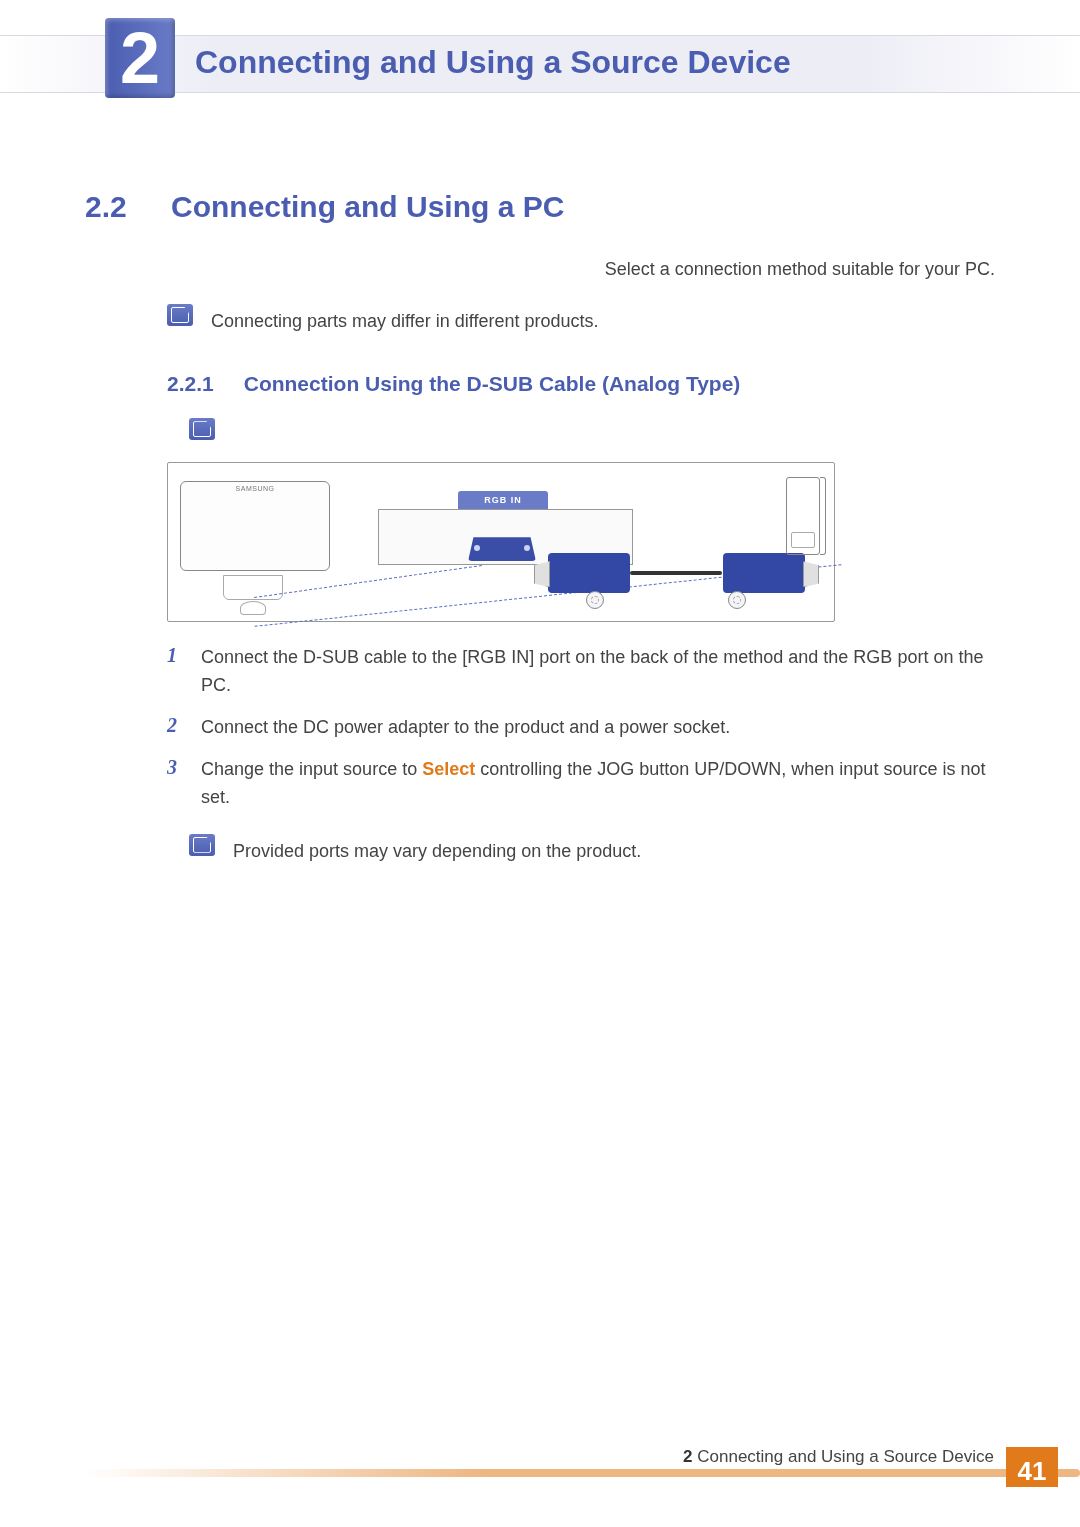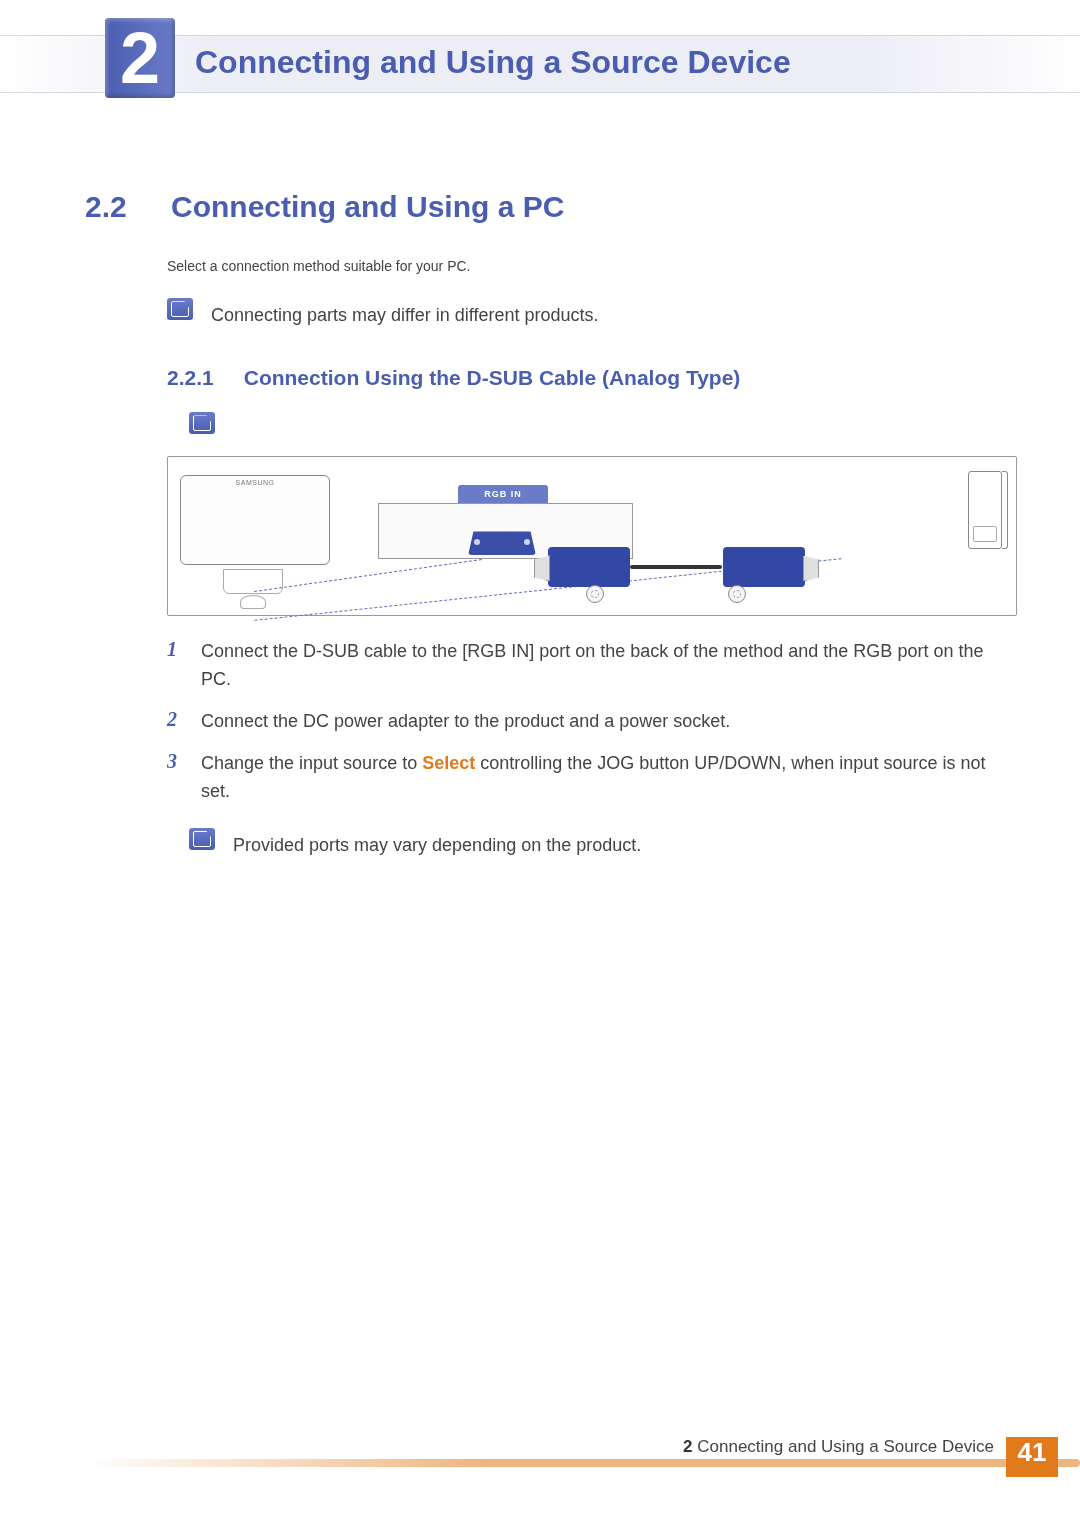"Select a connection method suitable" .body-text { font-size: 14px -> 18px; text-align: none -> right }
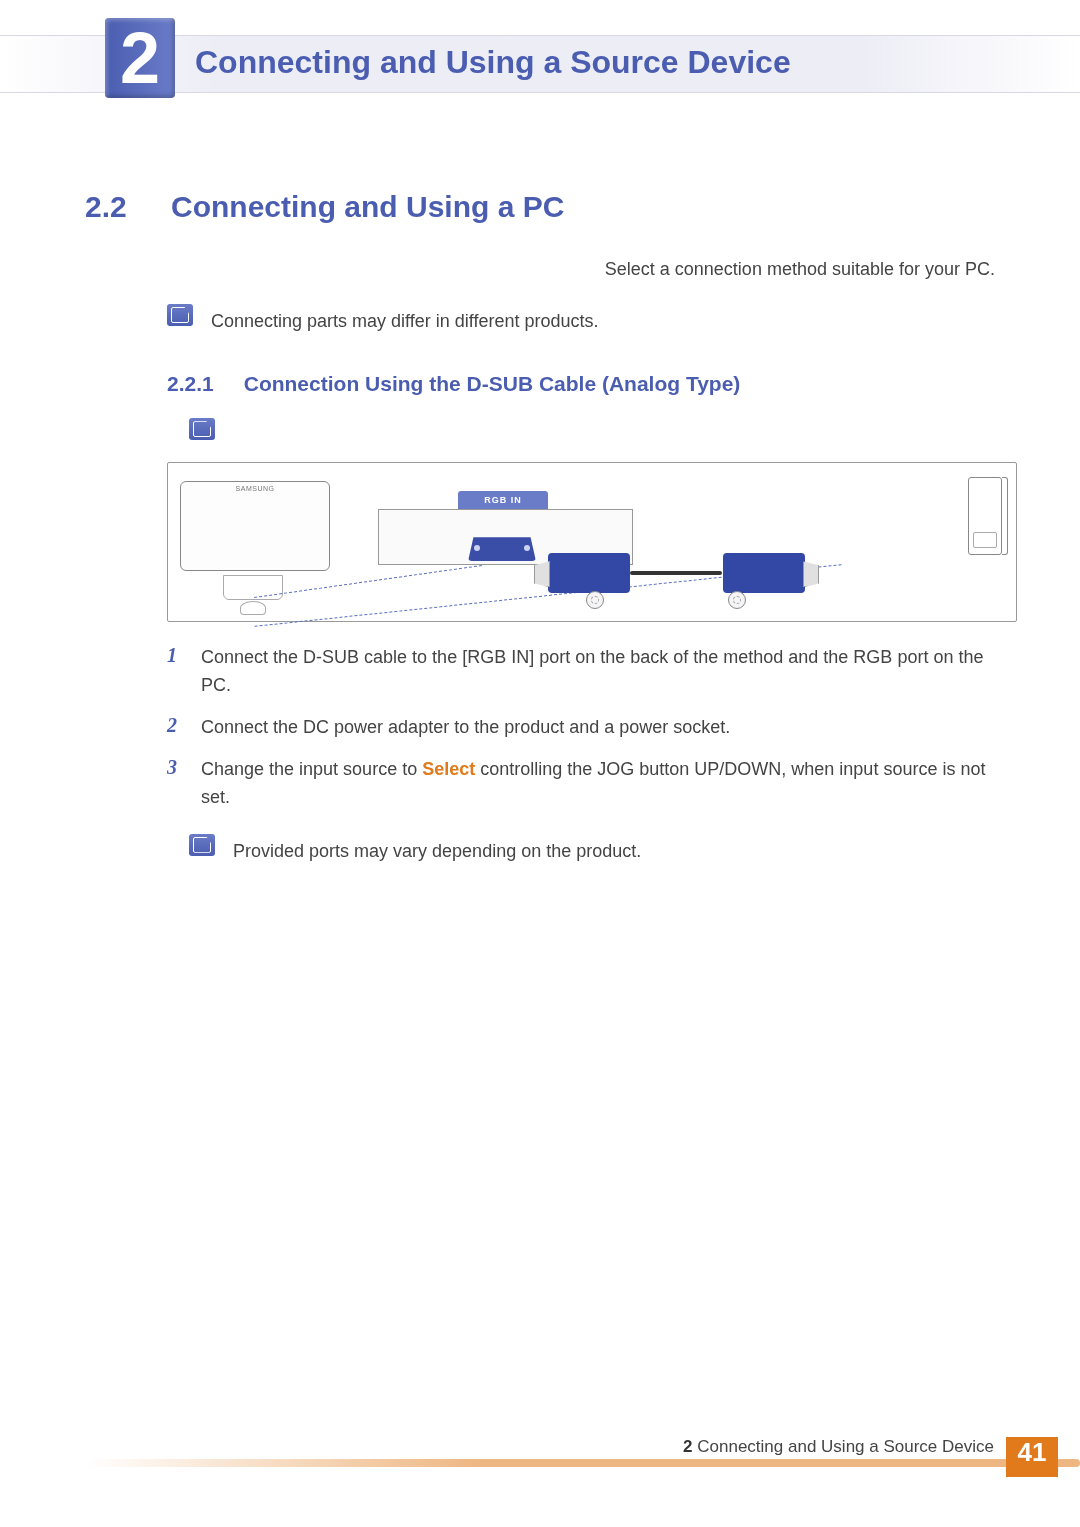"RGB IN" .diagram { width: 850px -> 668px }
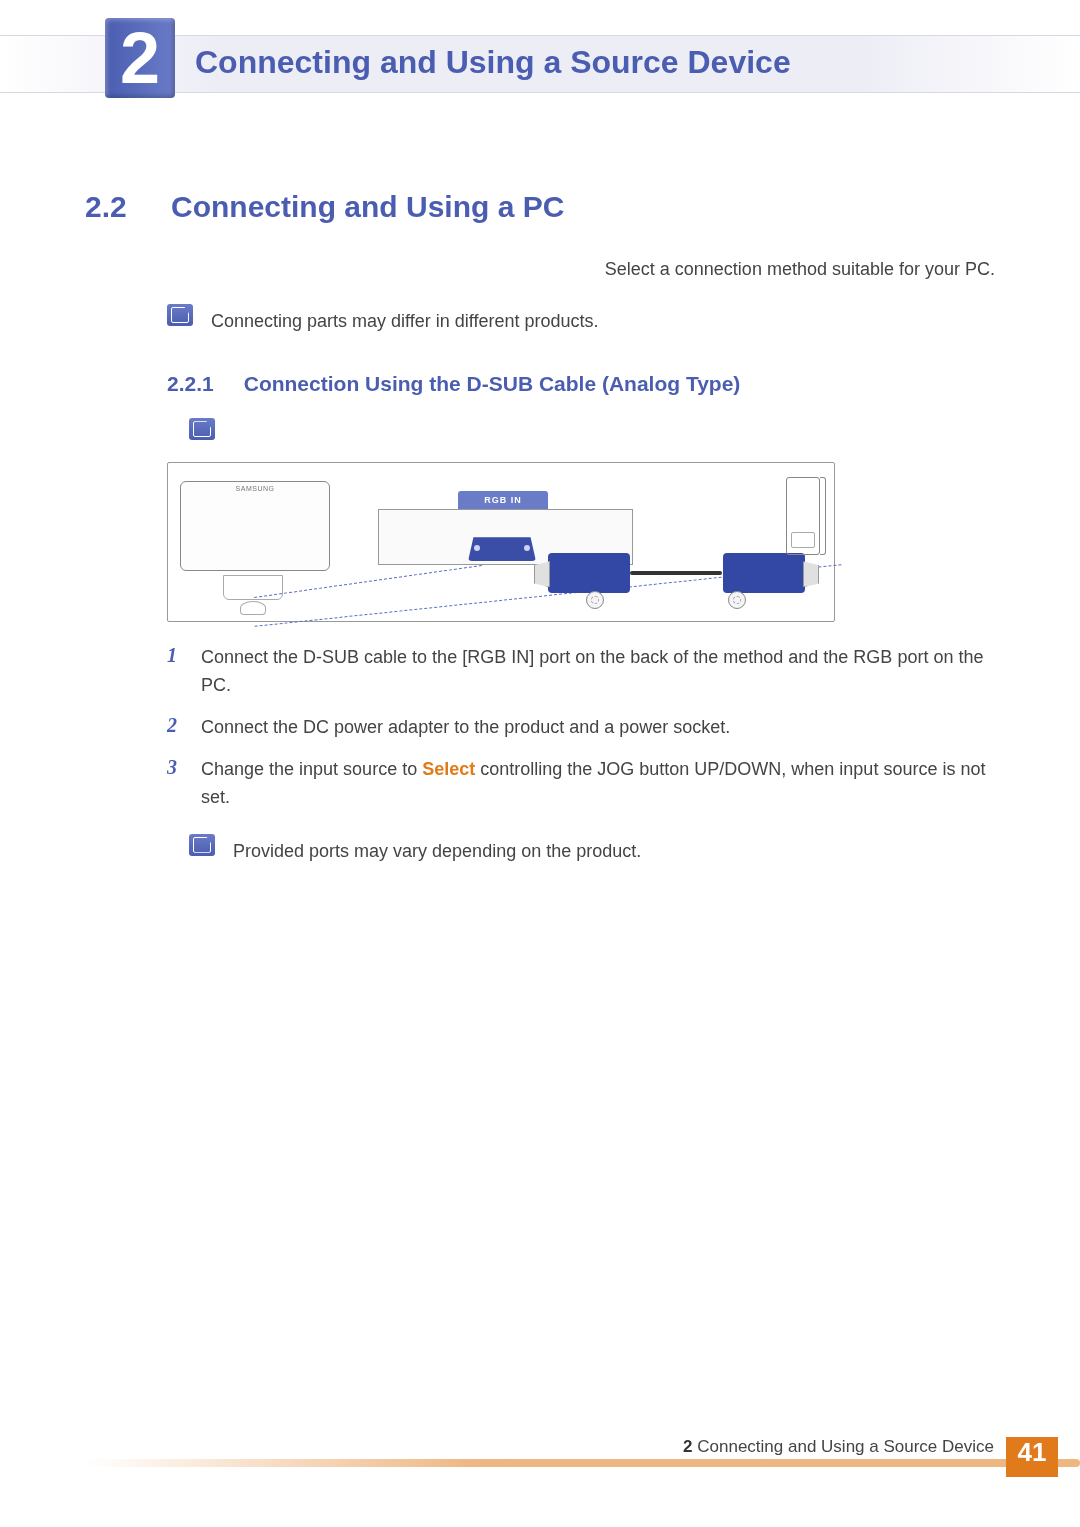"2 Connecting and Using a" .footer { bottom: 46px -> 36px }
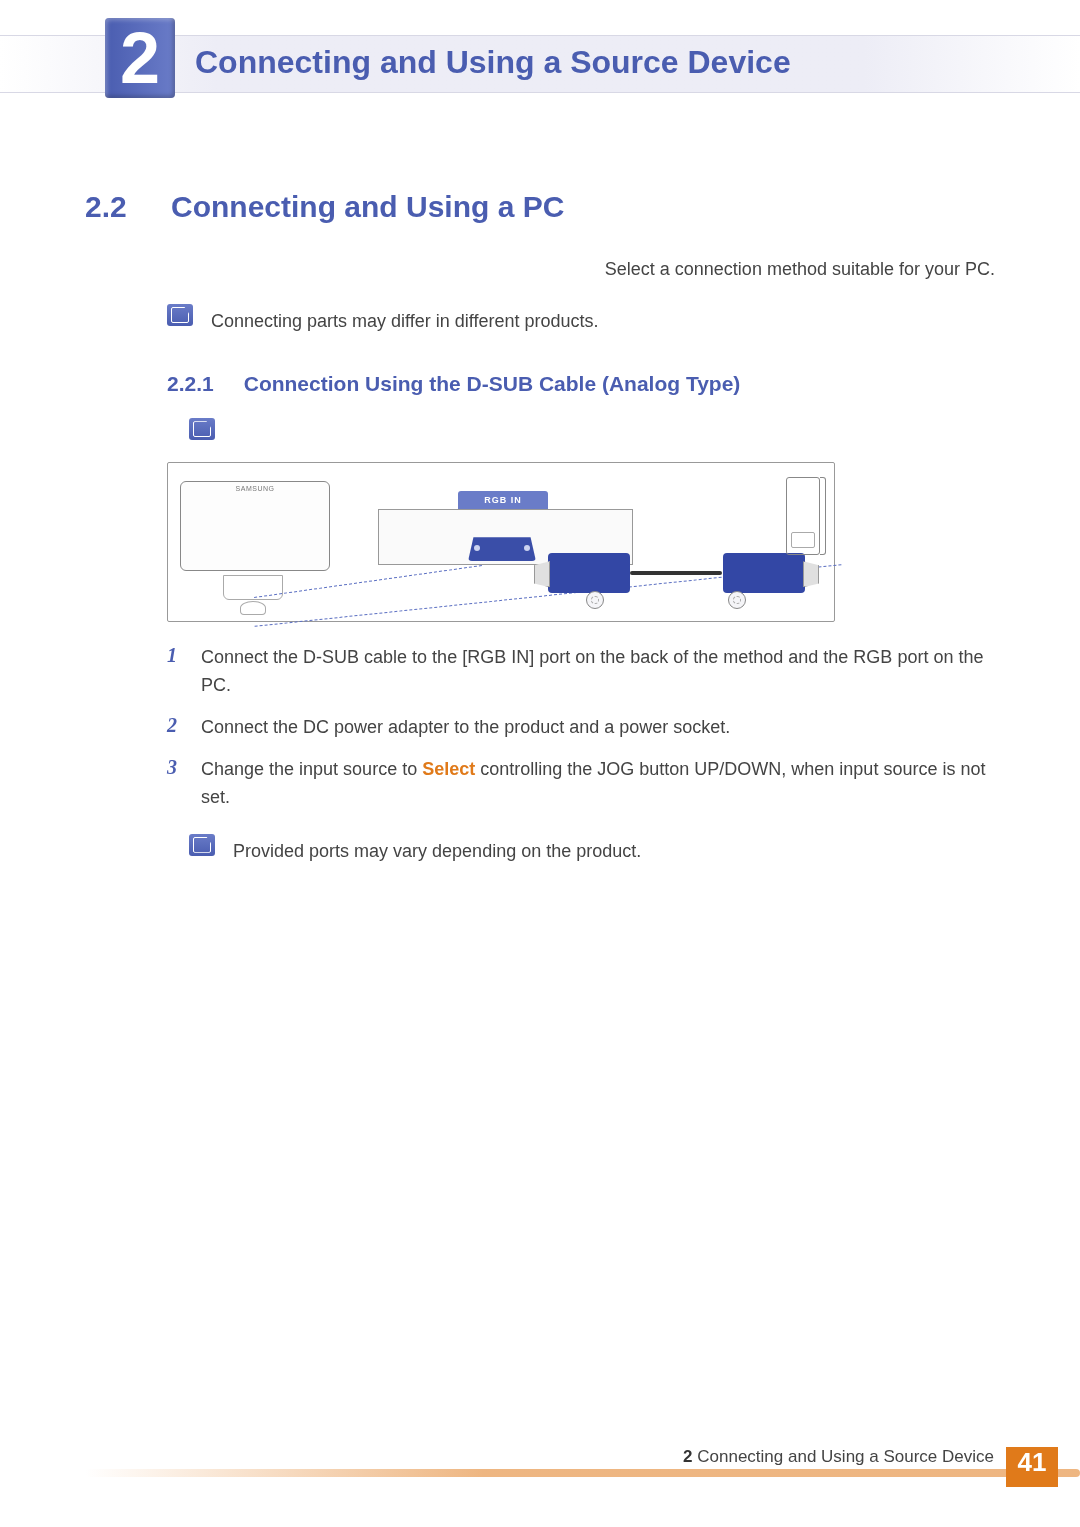"41" .page-badge { align-items: flex-start -> flex-end }
